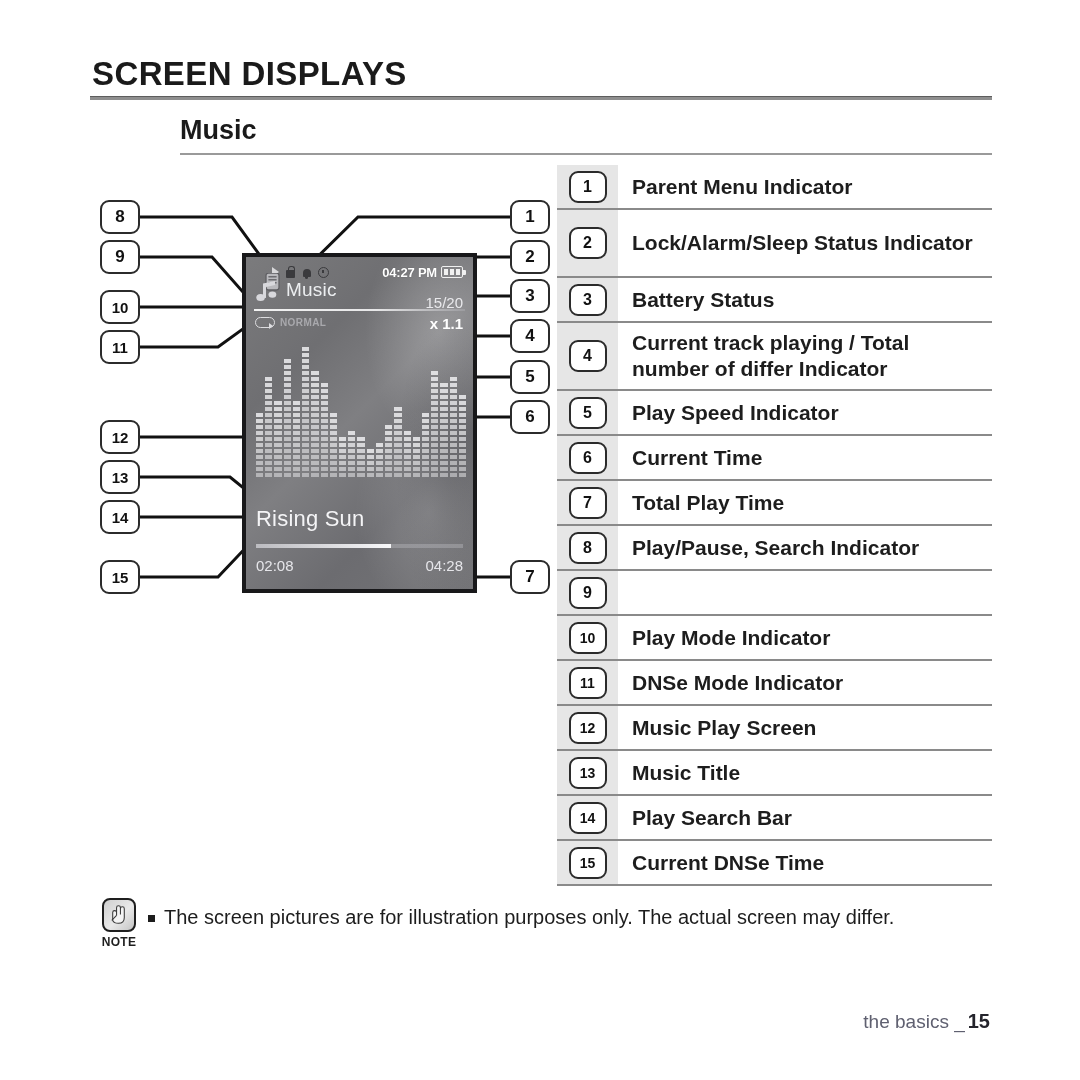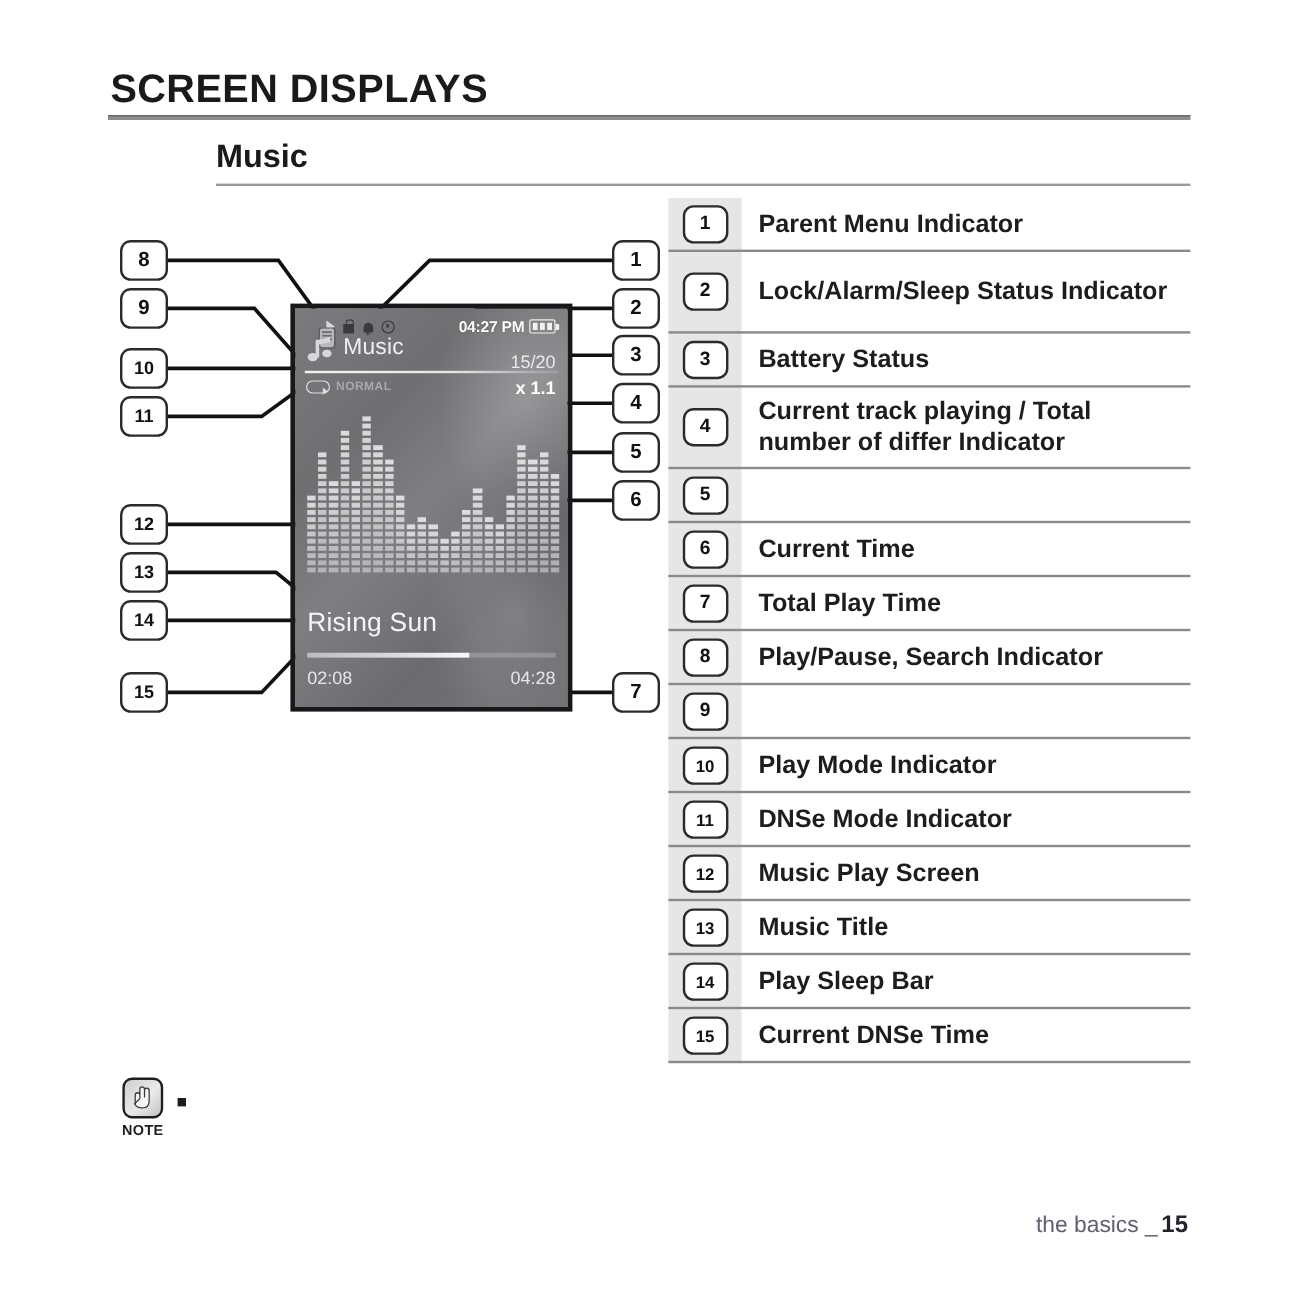"Play Speed Indicator" div.legend-text { html: none -> <div>Play Speed Indicator</div> }
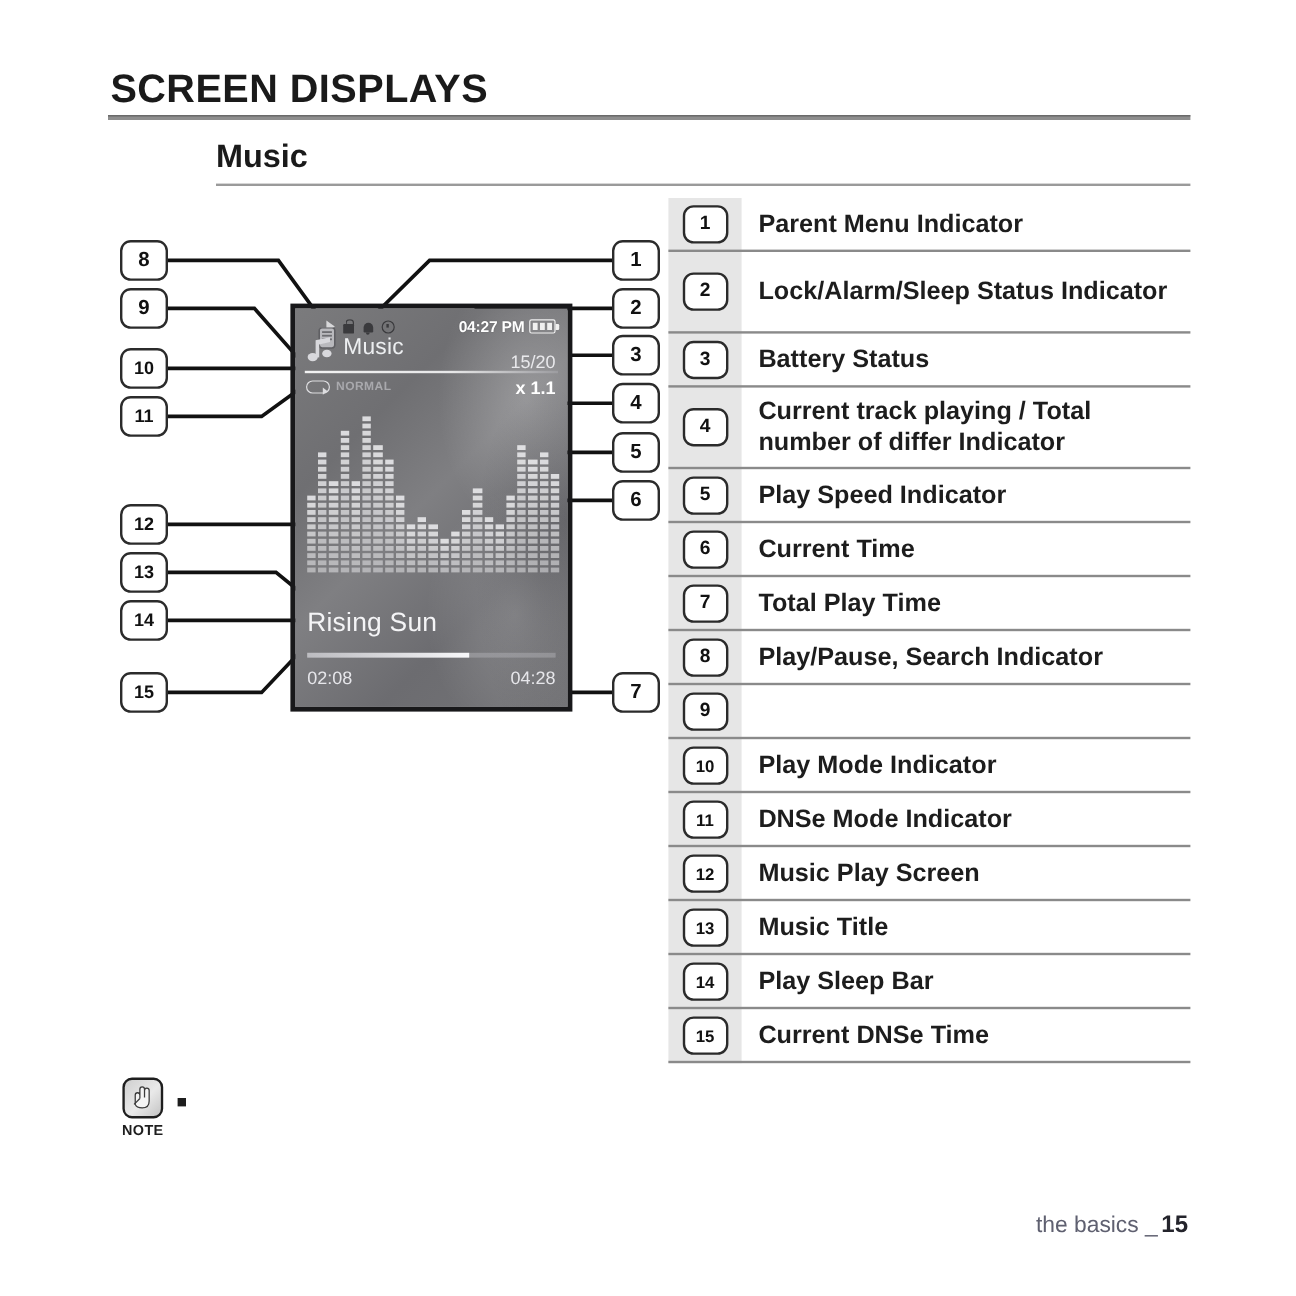"Play Sleep Bar" div.legend-text { text: Sleep -> Search }
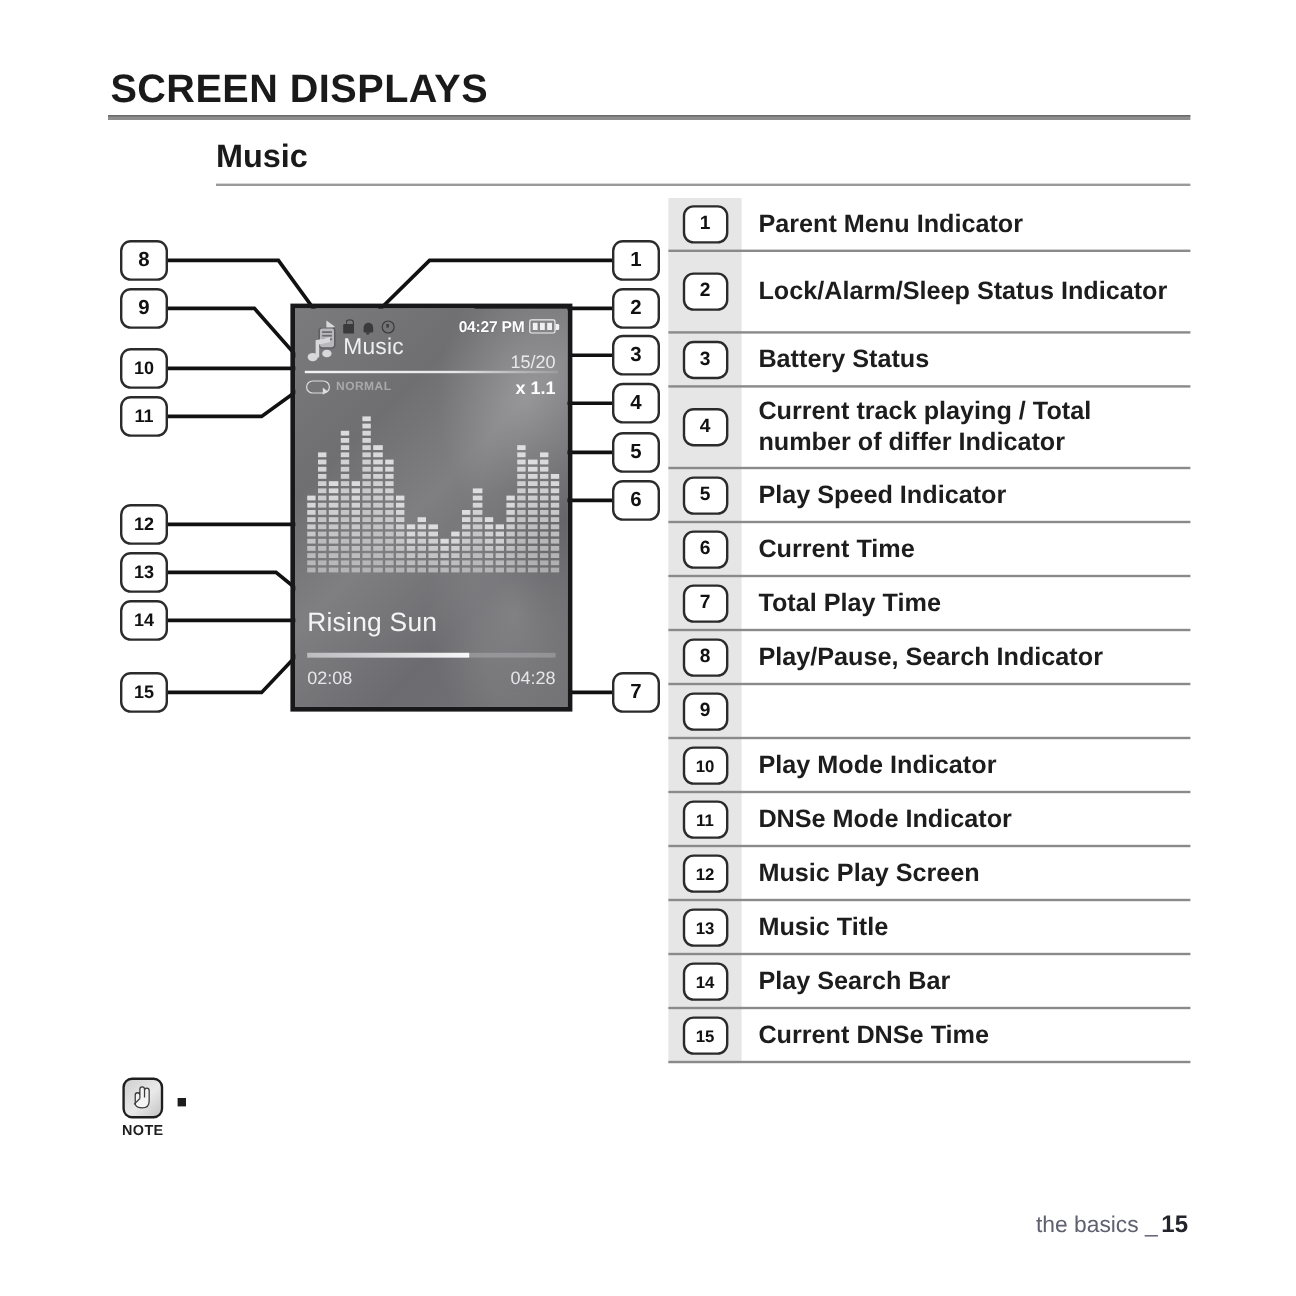"The screen pictures are for" span { html: none -> <span>The screen pictures are for illustration purposes only. The actual screen may differ.</span> }
